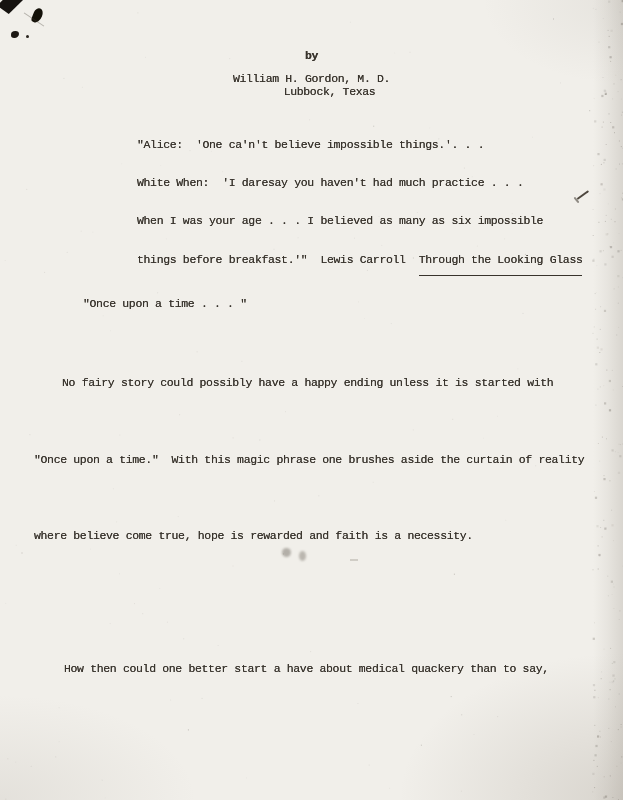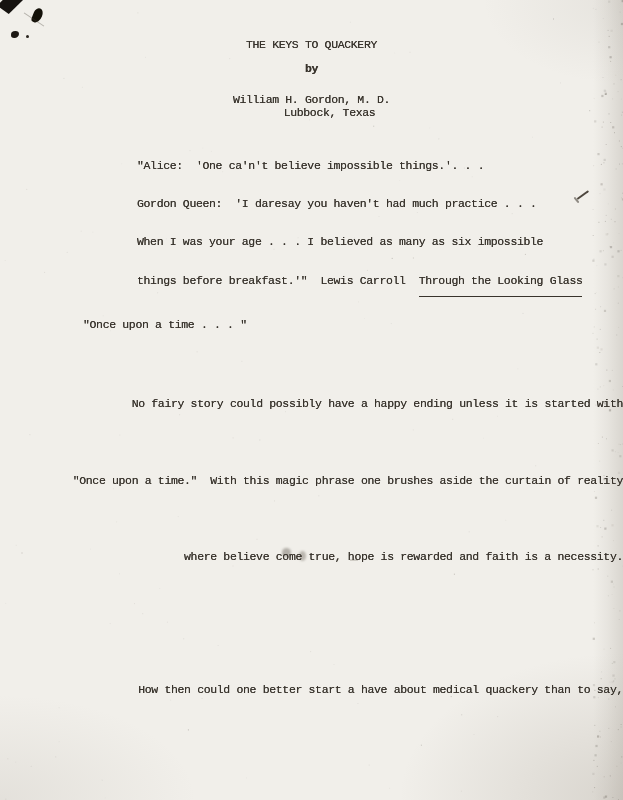"THE KEYS TO QUACKERY" div.txt { html: <div>THE KEYS TO QUACKERY</div> -> none }
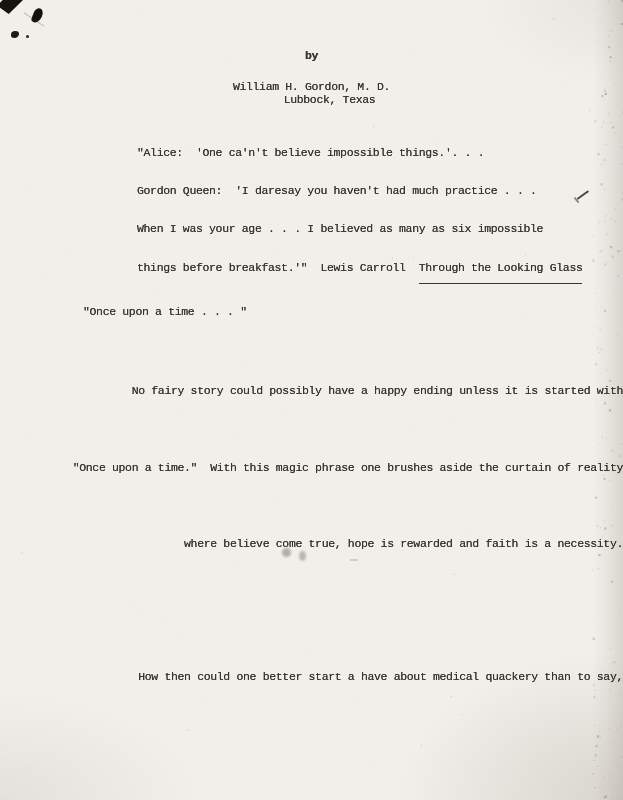"William H. Gordon, M. D." .auth { margin-top: 18px -> 10px }
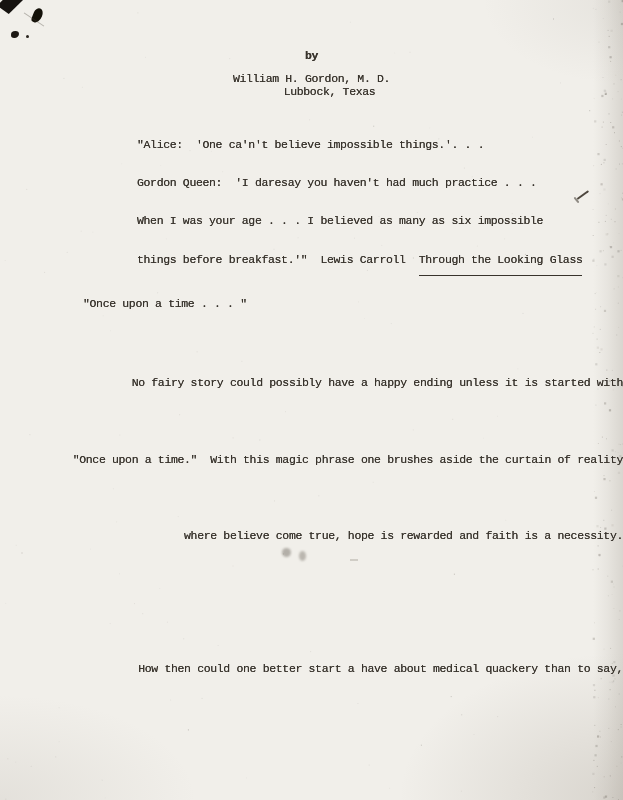"Gordon Queen: 'I daresay you" div { text: Gordon Queen -> White When }
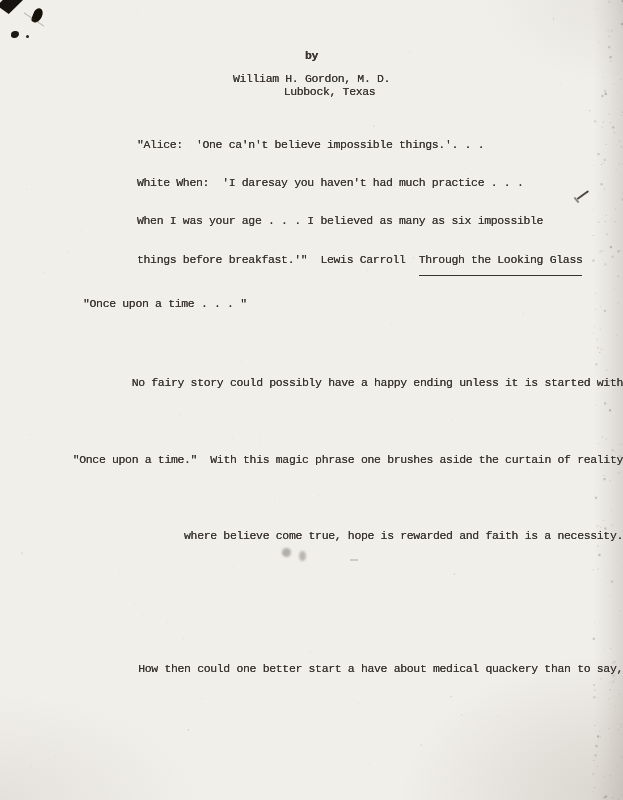"No fairy story could possibly" .para { text-align: right -> none }
